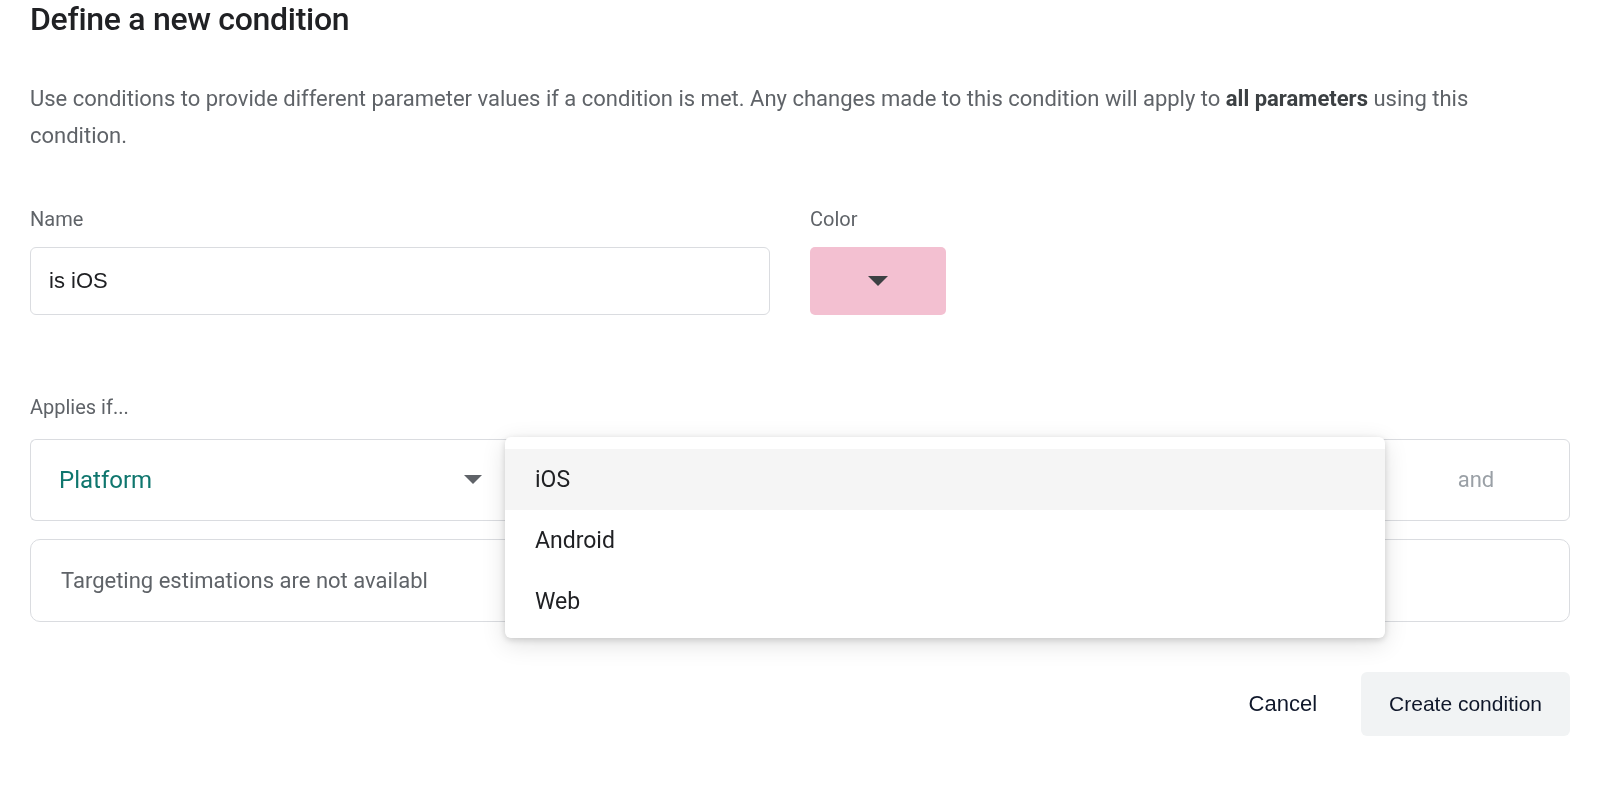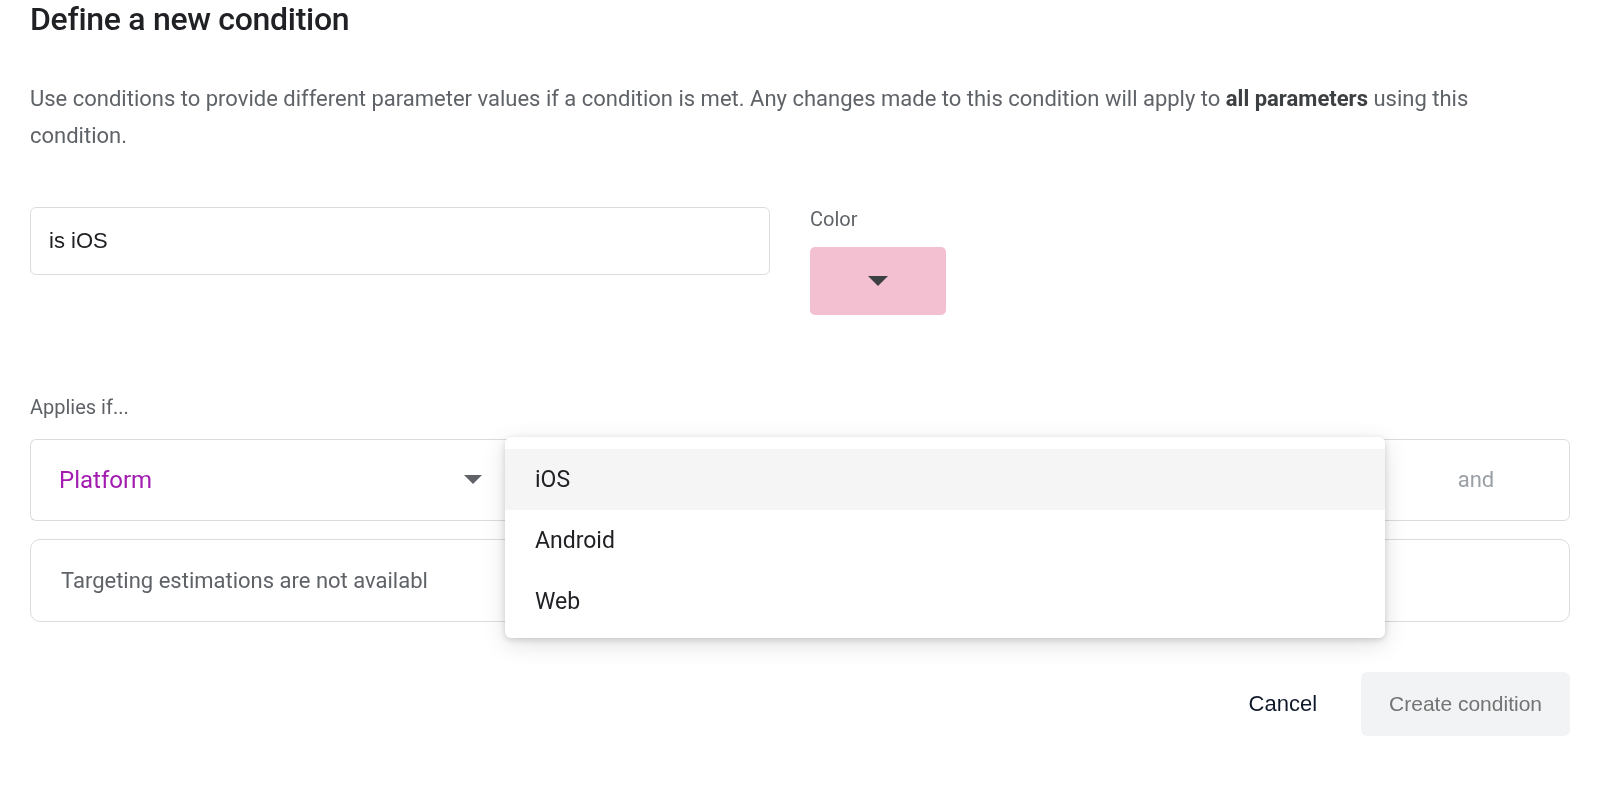"Name" label.field-label { html: none -> <label>Name</label> }
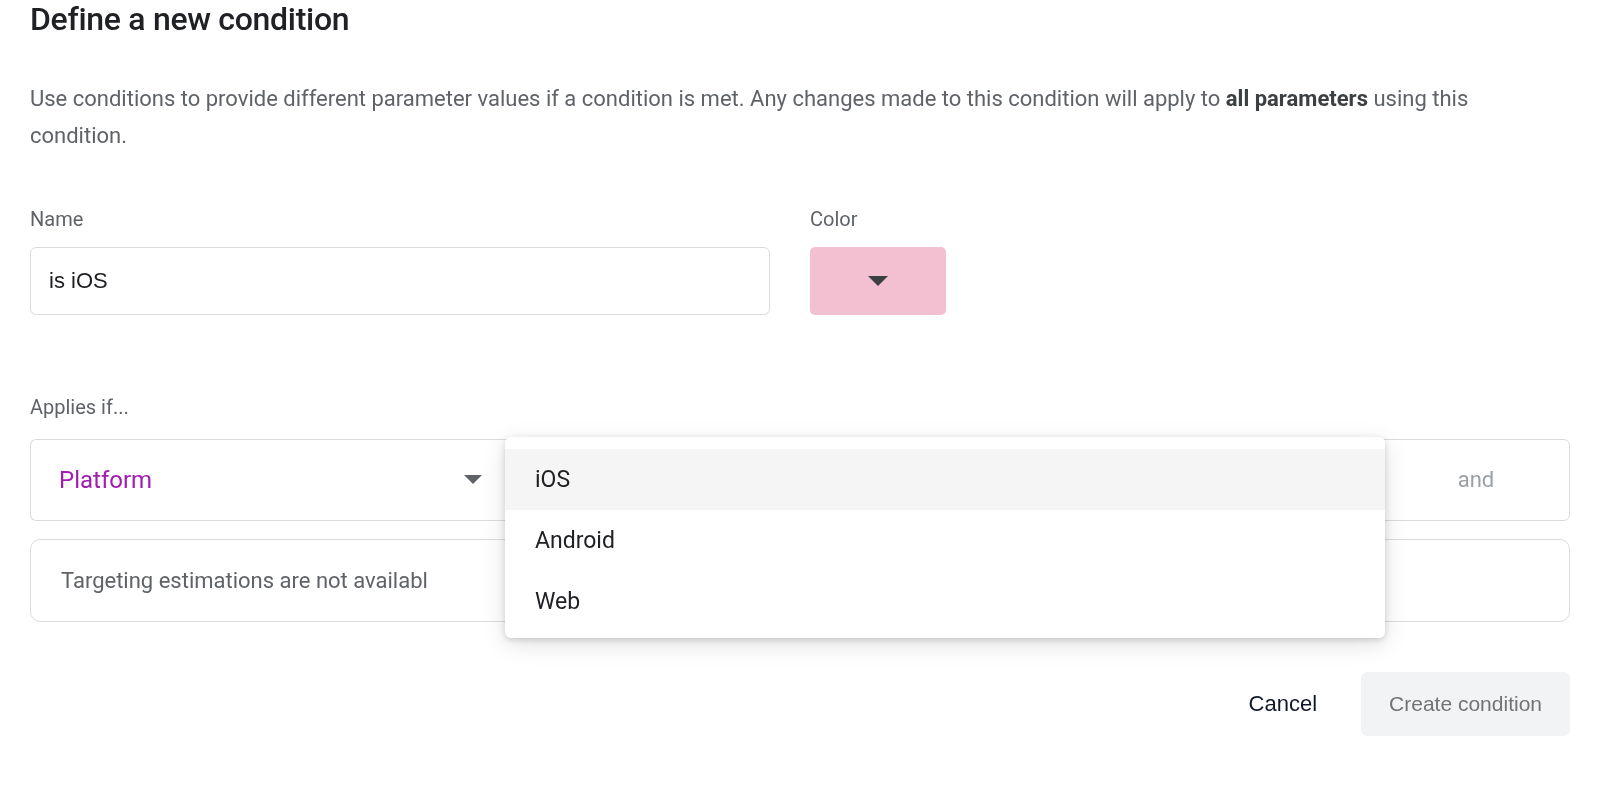"Platform" .platform-select { color: #a21caf -> #0f766e }
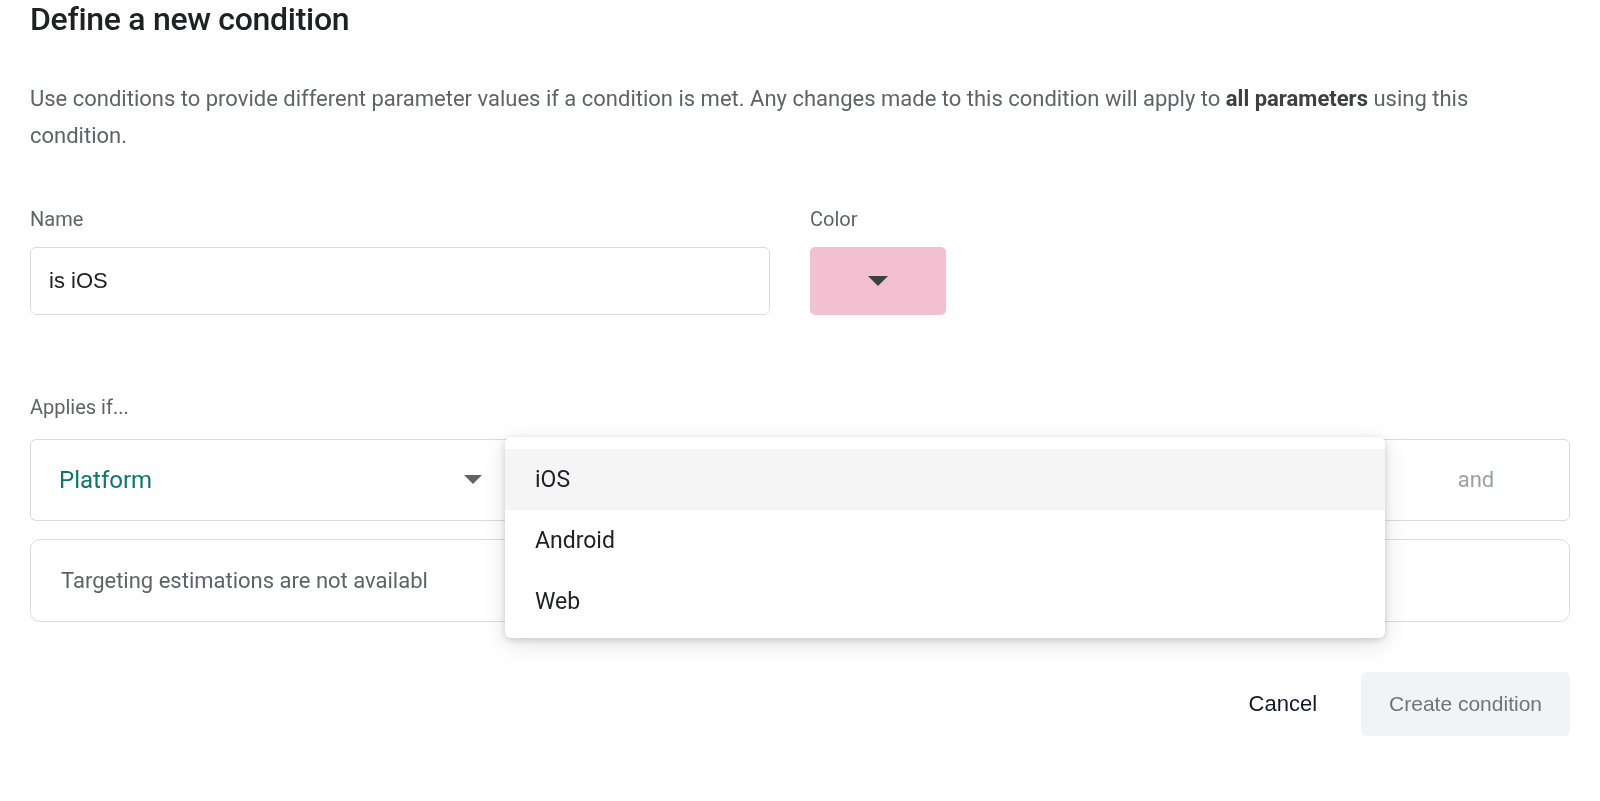"Create condition" .create-btn { color: #737373 -> #0f172a }
